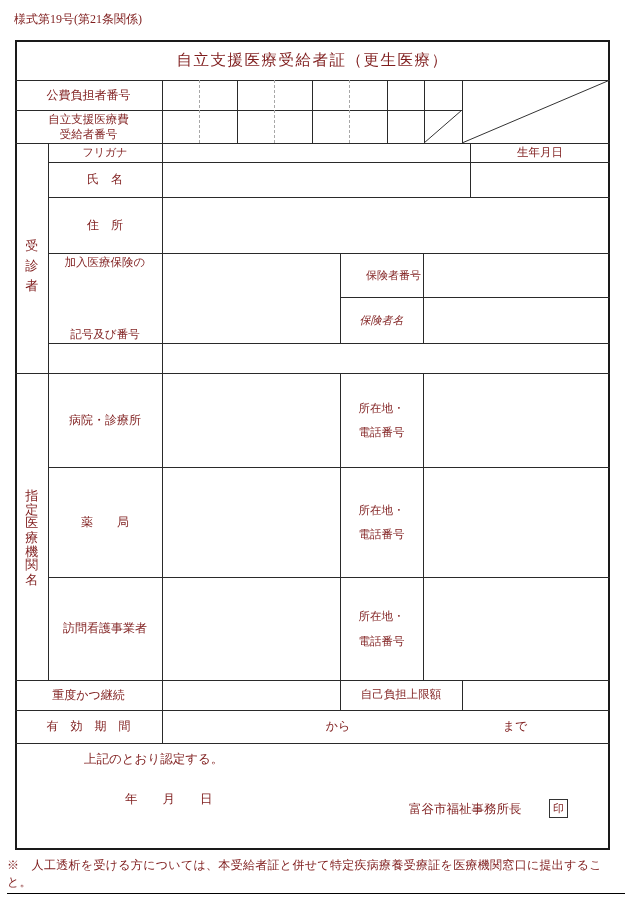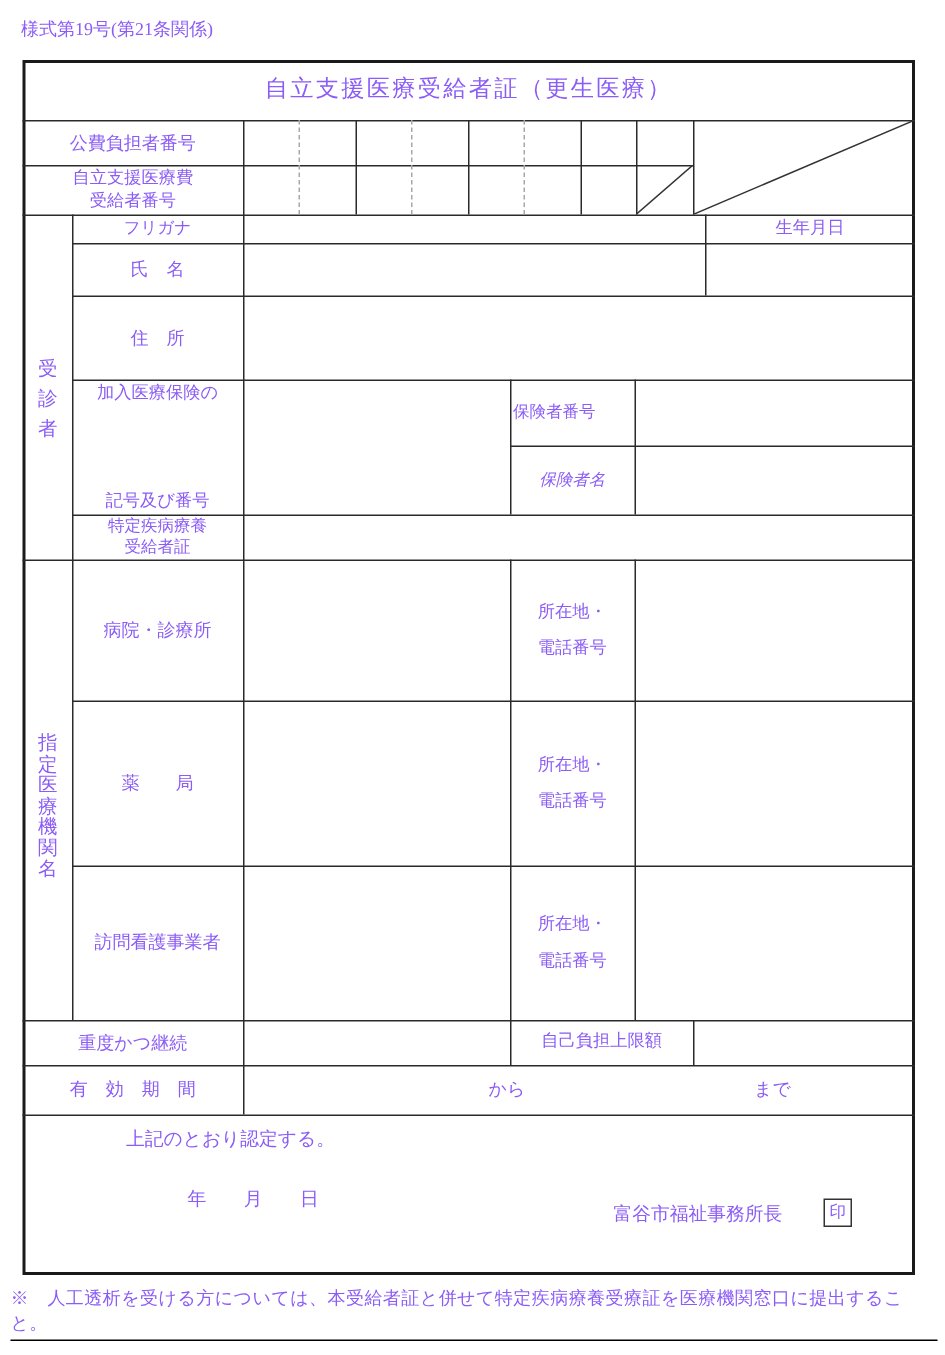"様式第19号(第21条関係)" .page { color: #8b5cf6 -> #7f1d1d }
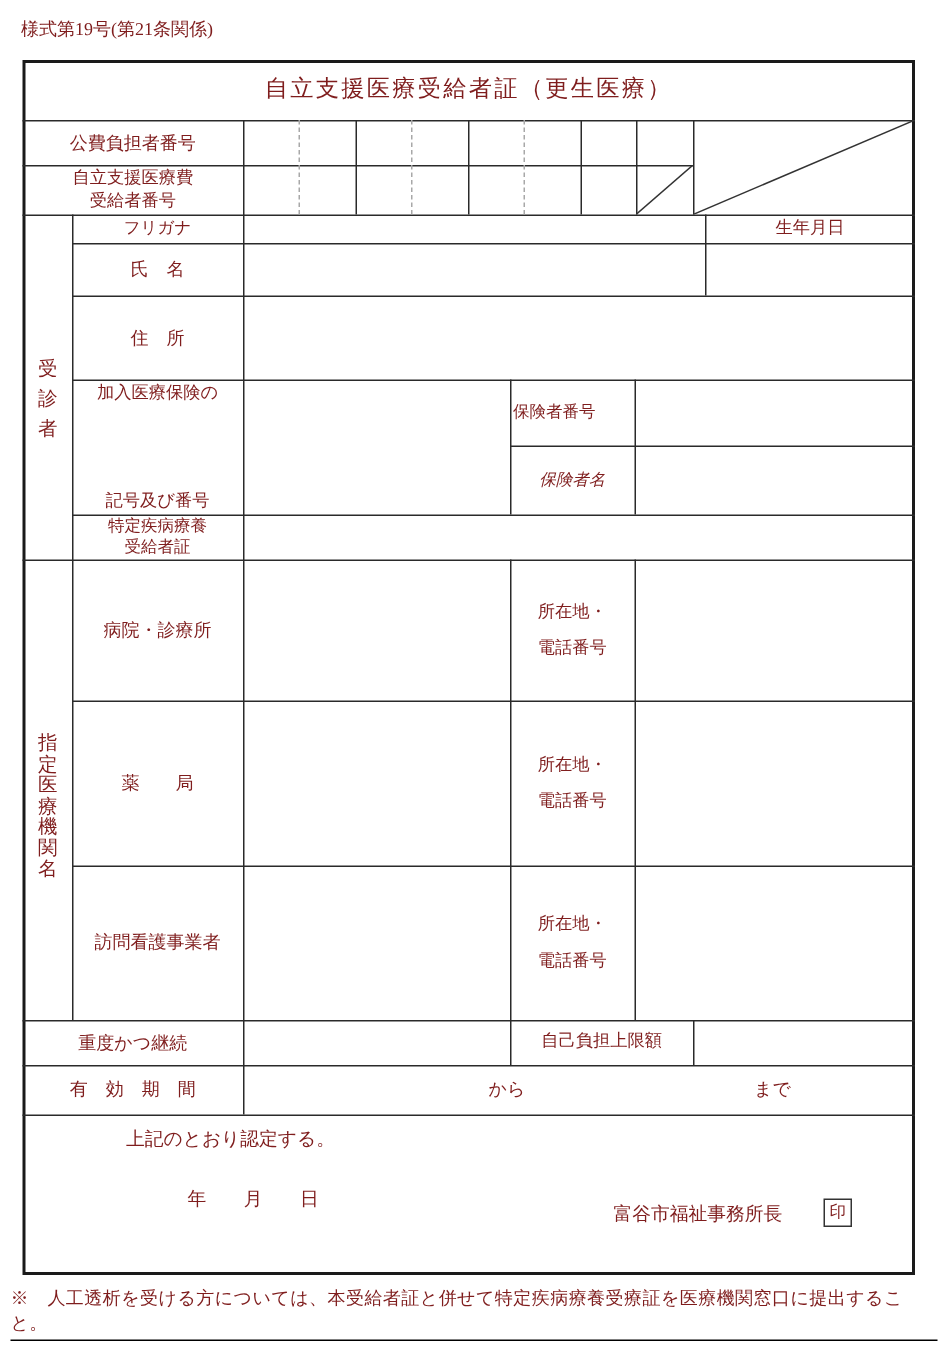"保険者番号" div.lbl { left: 328px -> 352px }
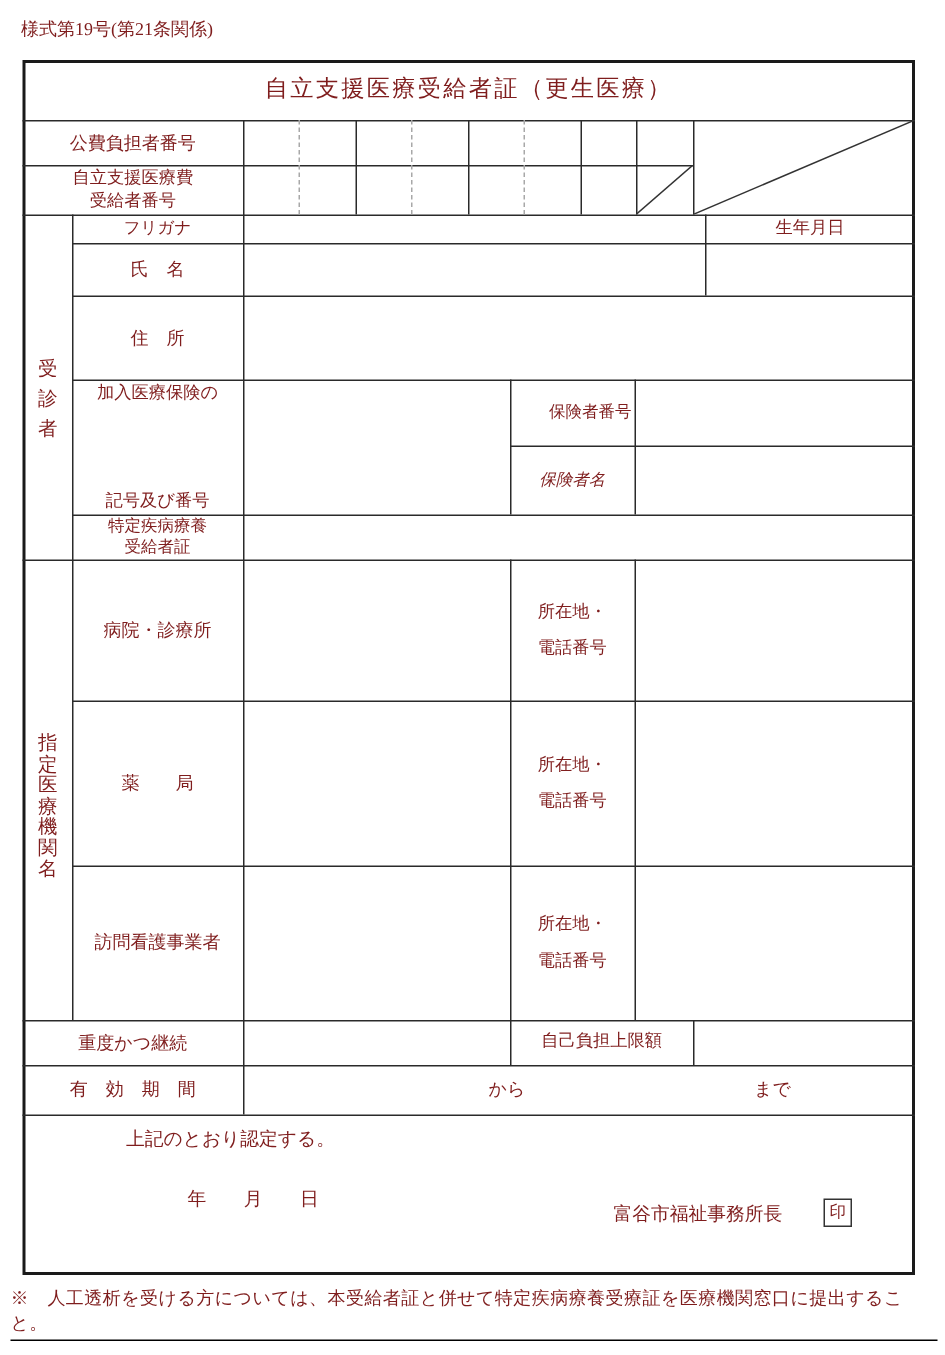"特定疾病療養" div.lbl { html: <div> <span>特定疾病療養</span> <span>受給者証</span> </div> -> none }
